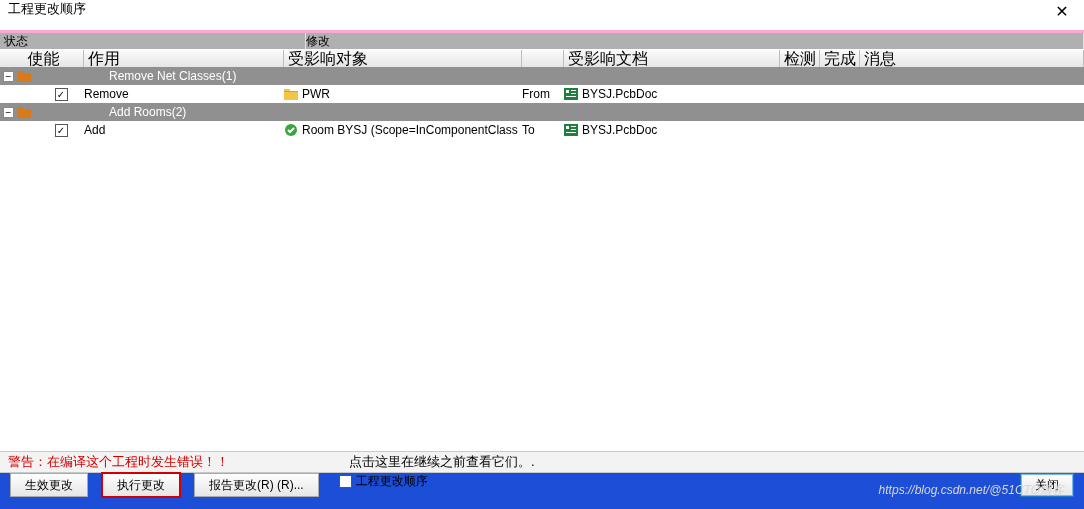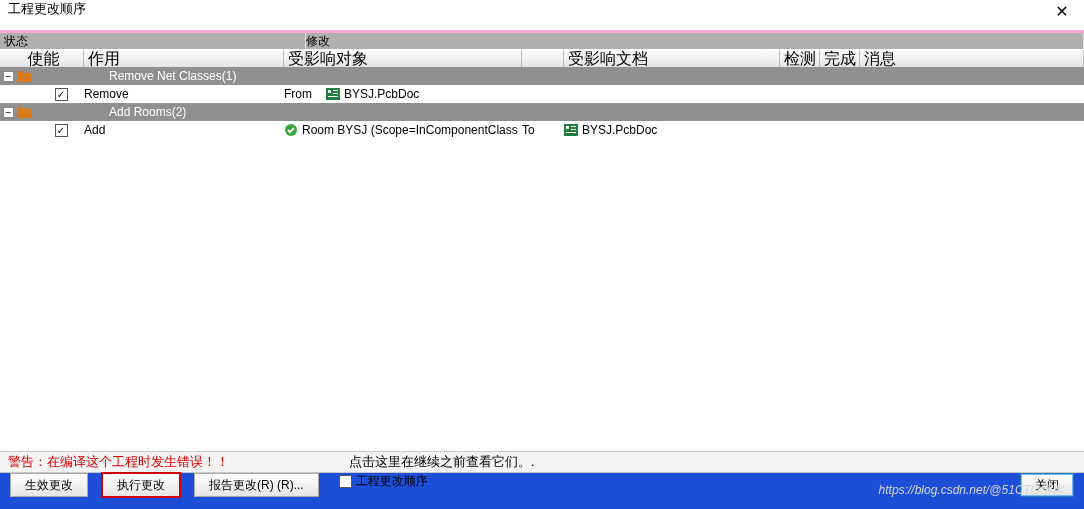"PWR" span.cell { html: none -> <span> <svg> <rect></rect> <rect></rect> <rect></rect> </svg> <span>PWR</span> </span> }
